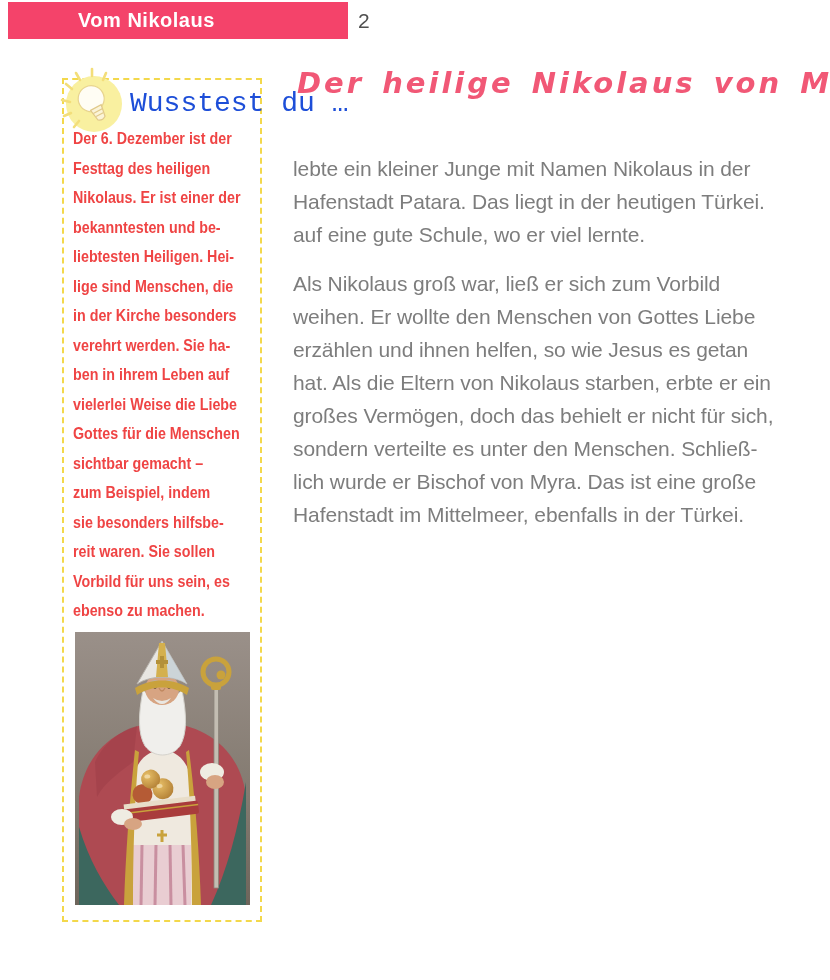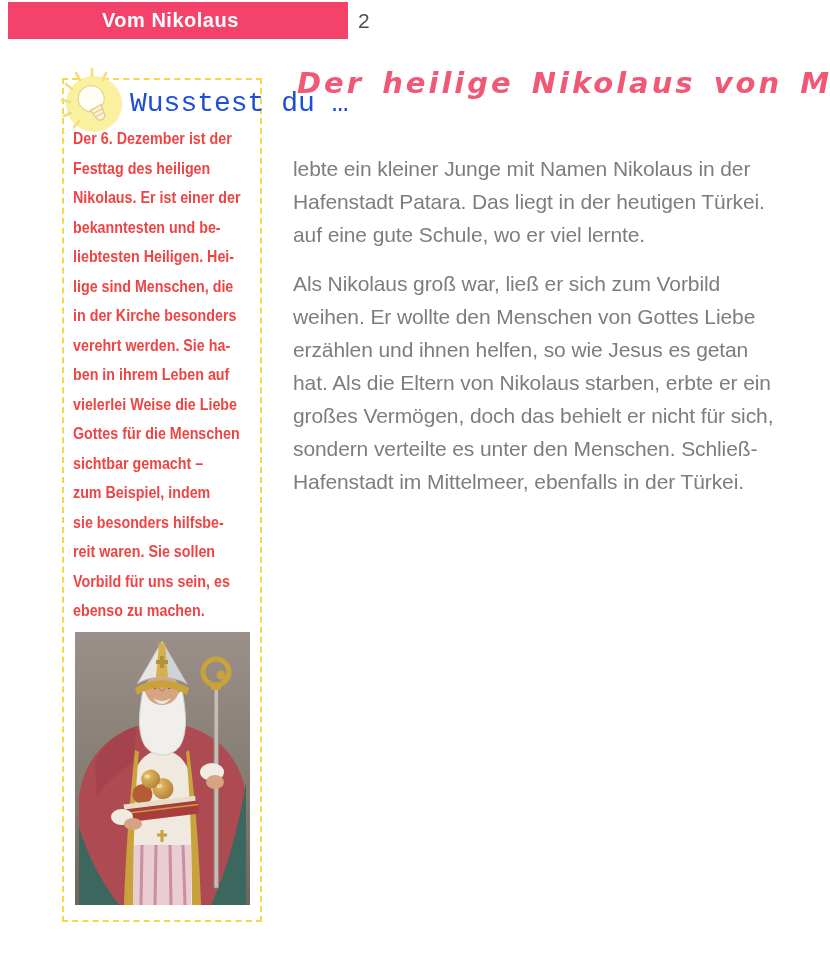"Vom Nikolaus" .header-bar span { padding-left: 94px -> 70px }
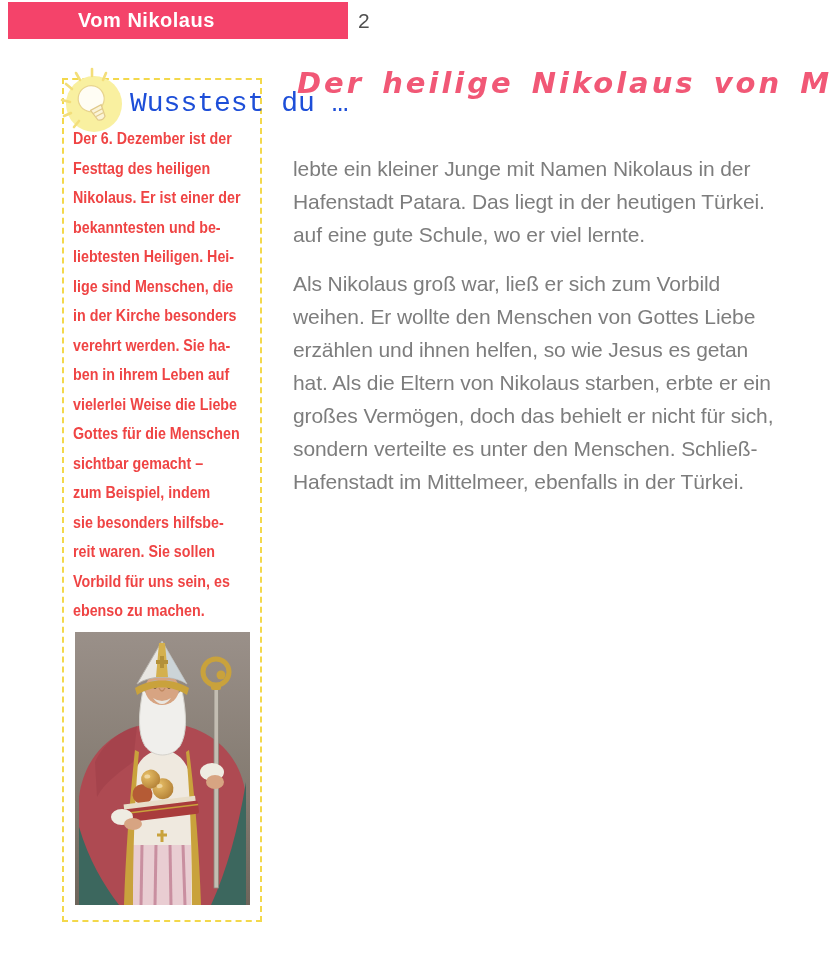"lich wurde er Bischof von" div.line { html: none -> <div>lich wurde er Bischof von Myra. Das ist eine große</div> }
